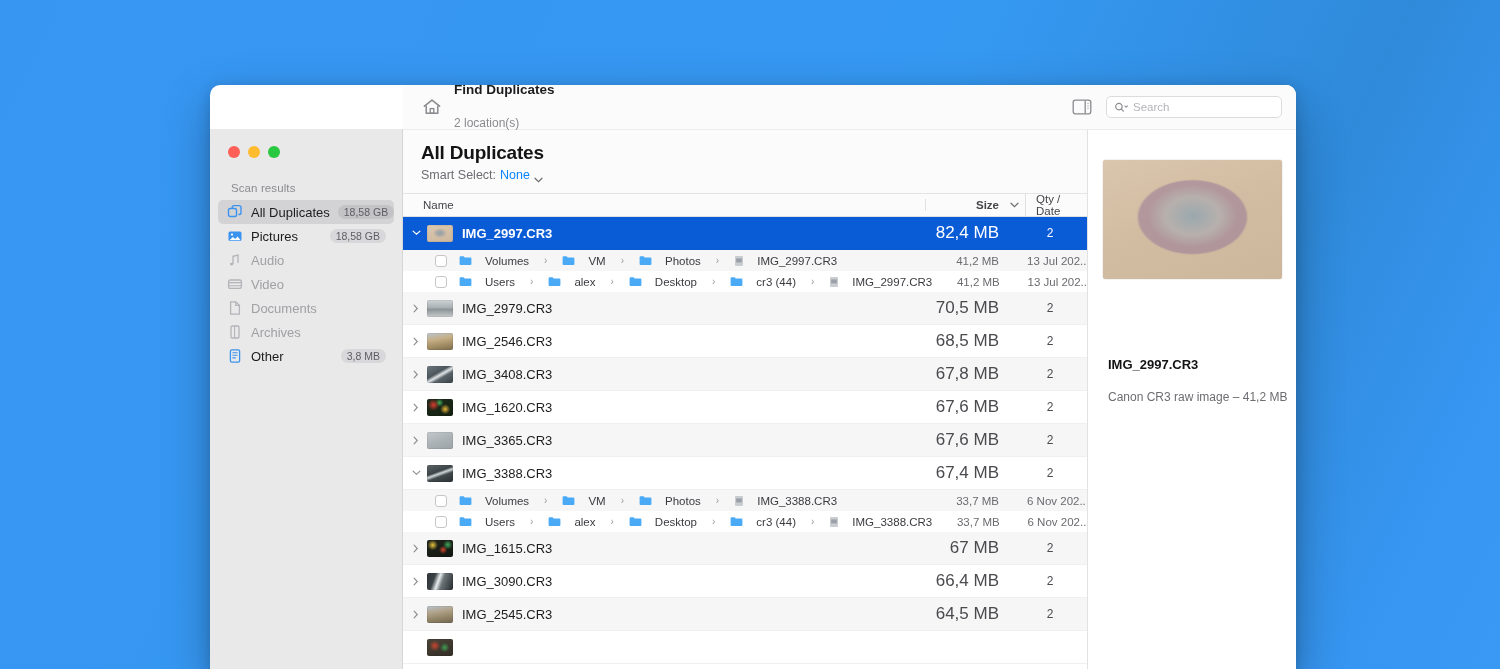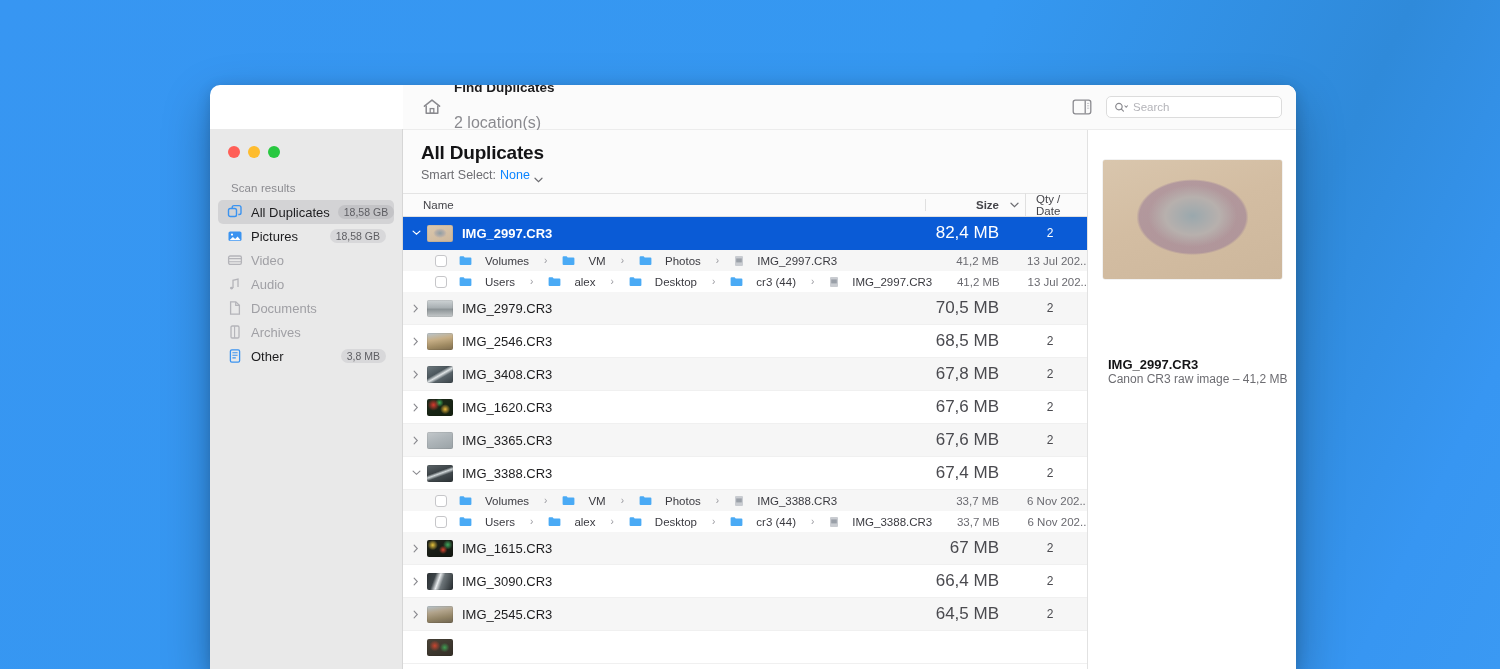"2 location(s)" .tb-sub { font-size: 16px -> 12px }
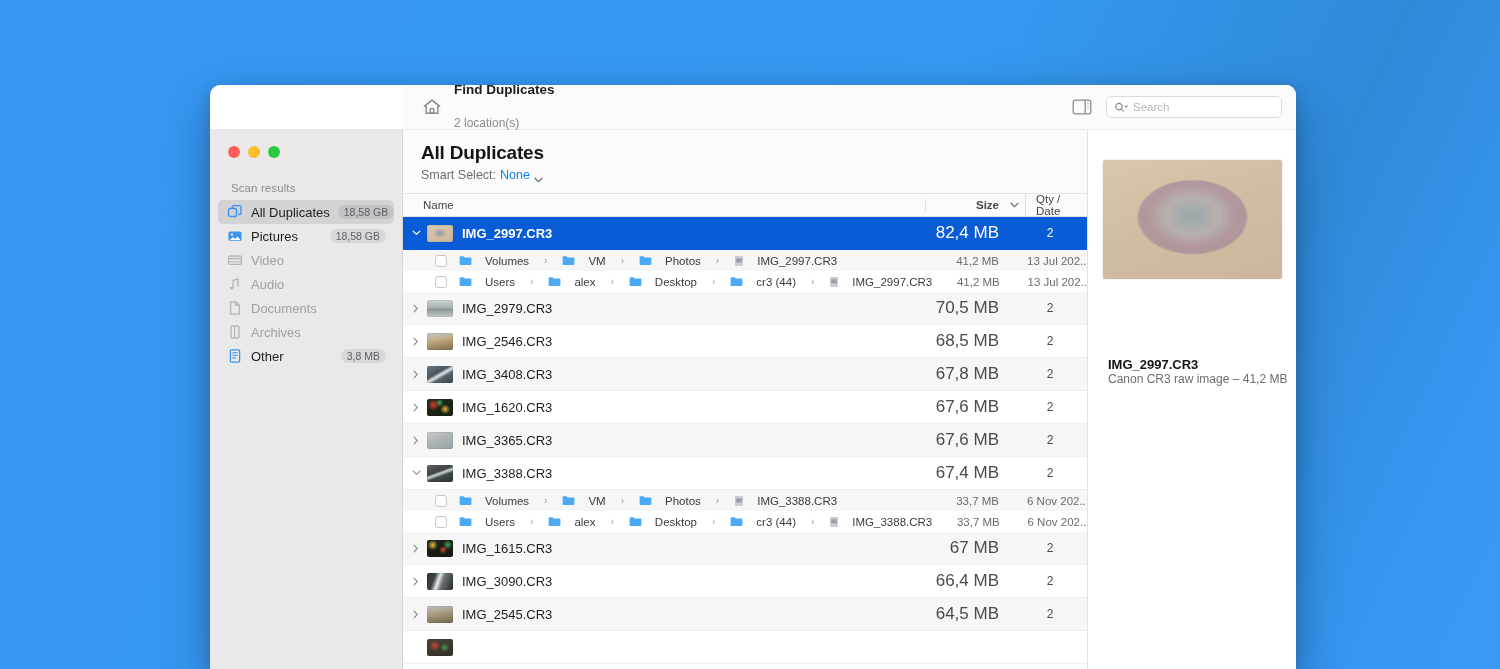"Video" div.side-item { order: before "Audio" -> after "Audio" }
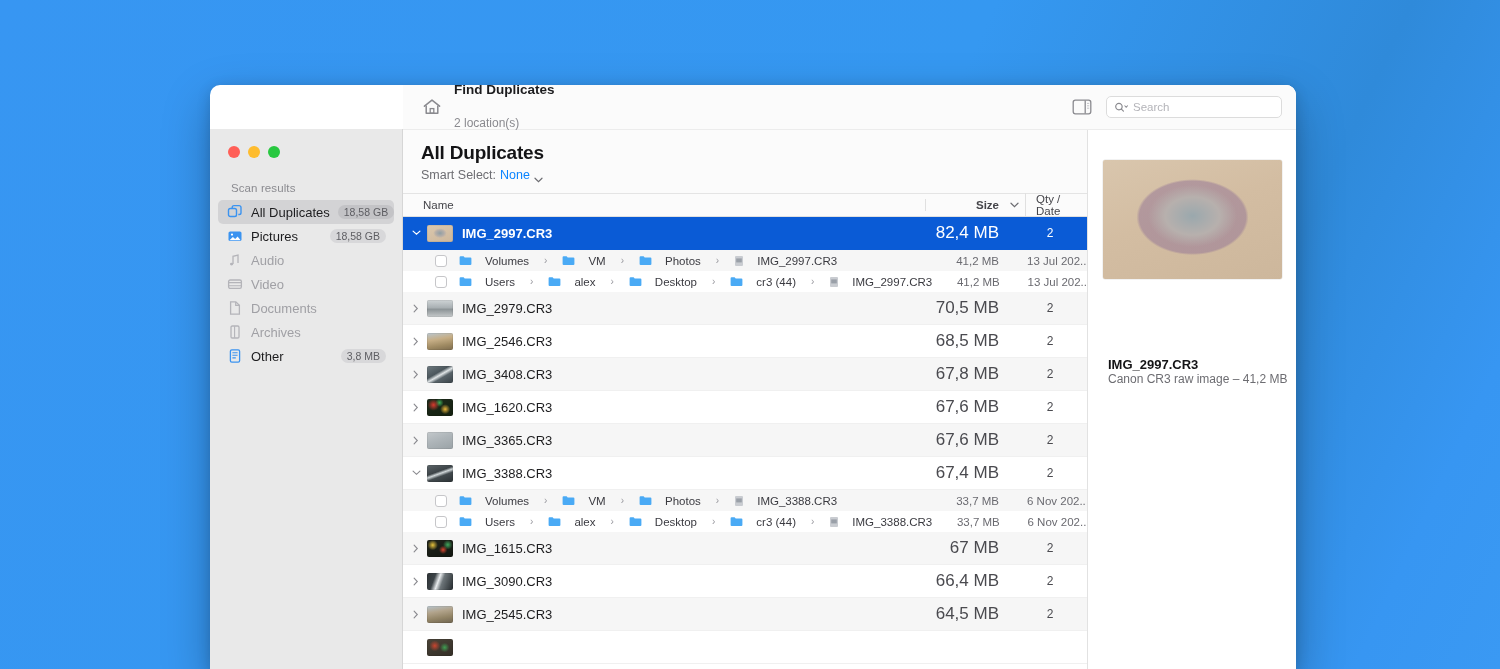"Canon CR3 raw image –" .prev-meta { margin-top: 0 -> 18px }
